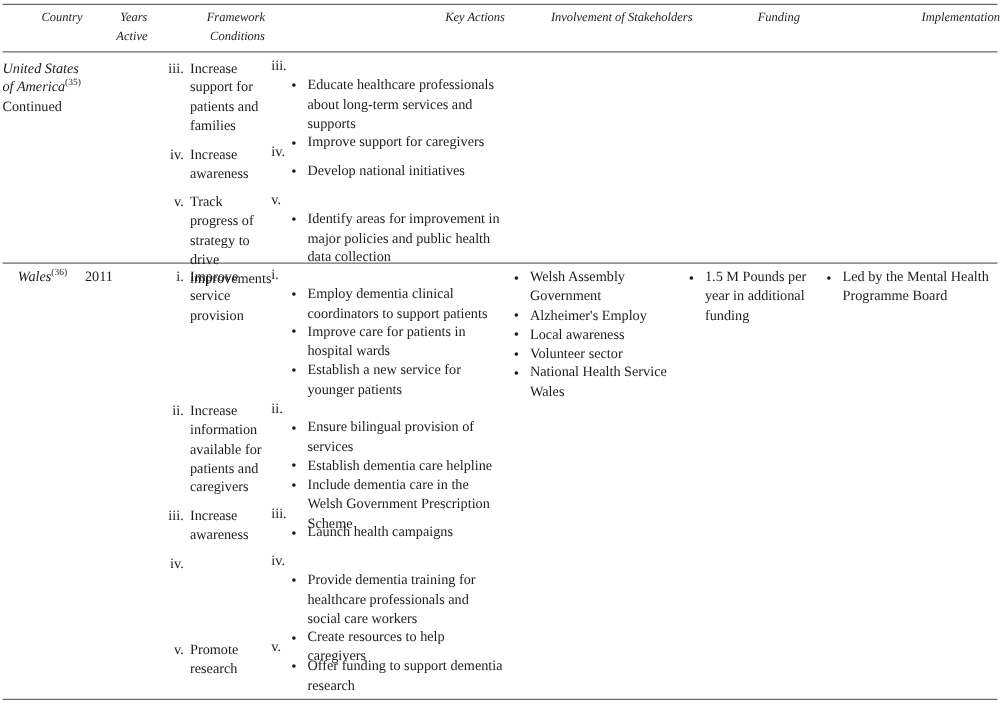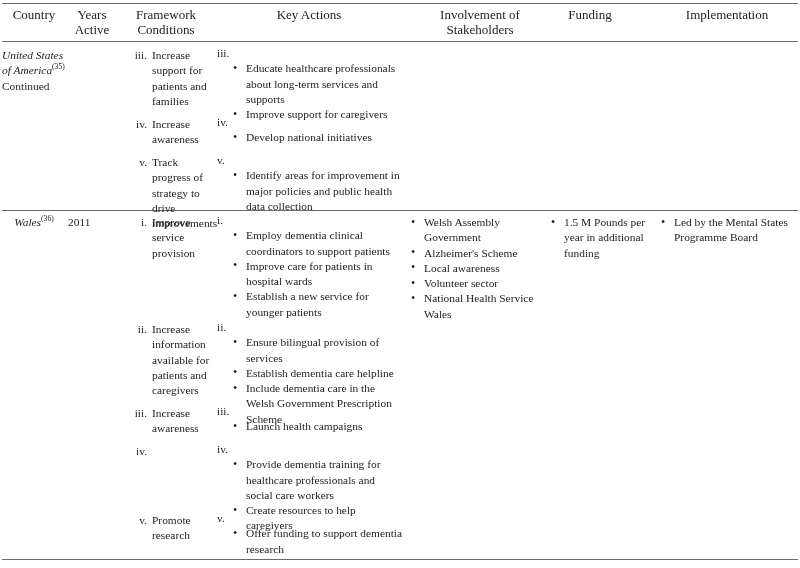"Country" .th { font-size: 13px -> 10px; font-style: none -> italic; text-align: center -> right }
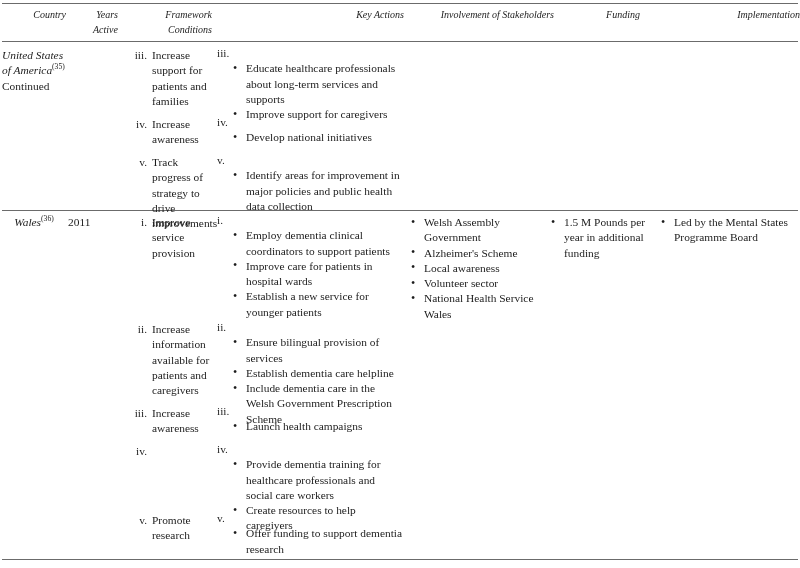"Led by the Mental States" span { text: States -> Health }
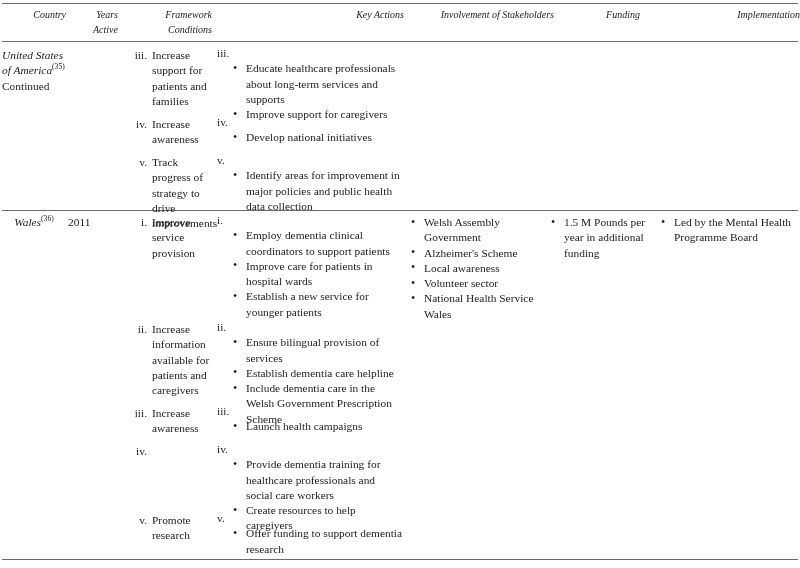"Alzheimer's Scheme" span { text: Scheme -> Employ }
